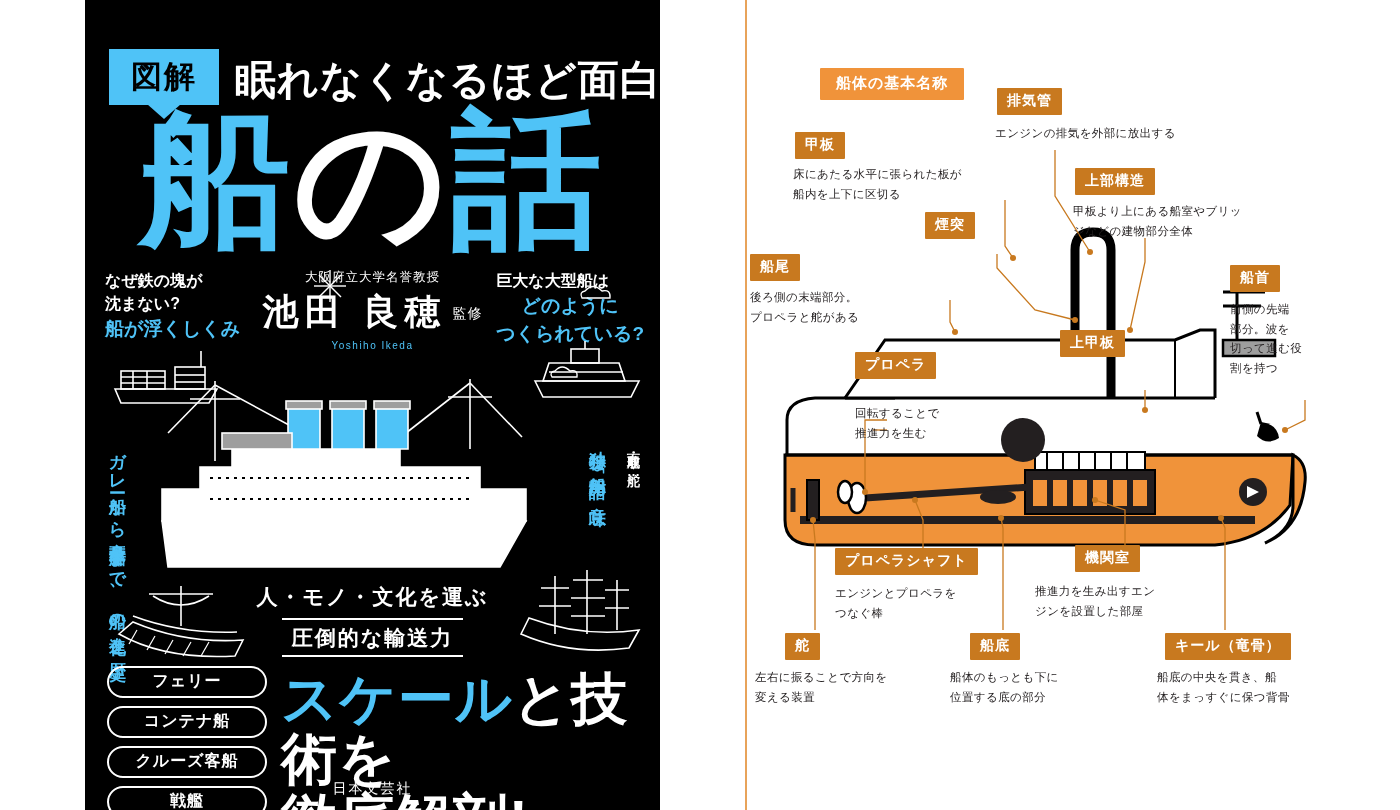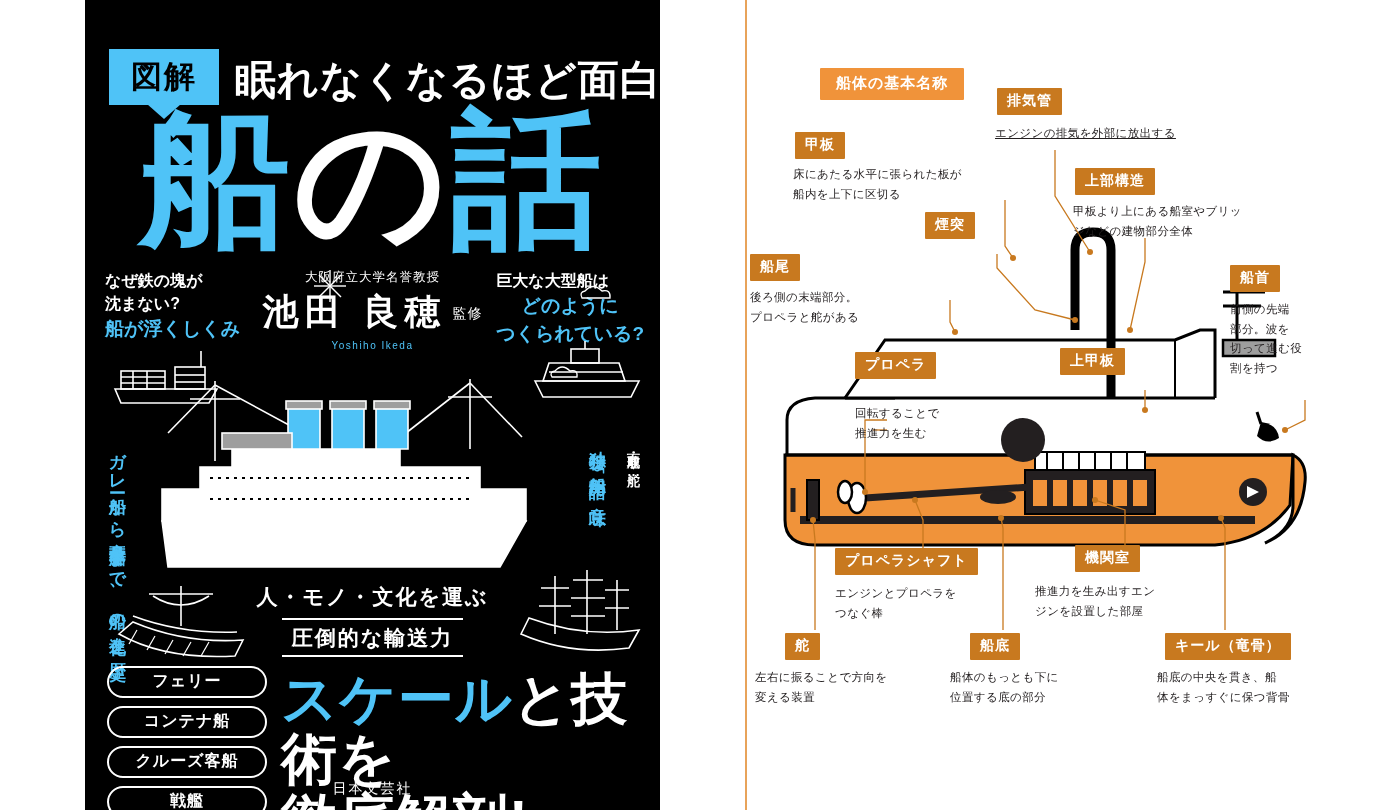"エンジンの排気を外部に放出する" div.desc { text-decoration: underline -> none }
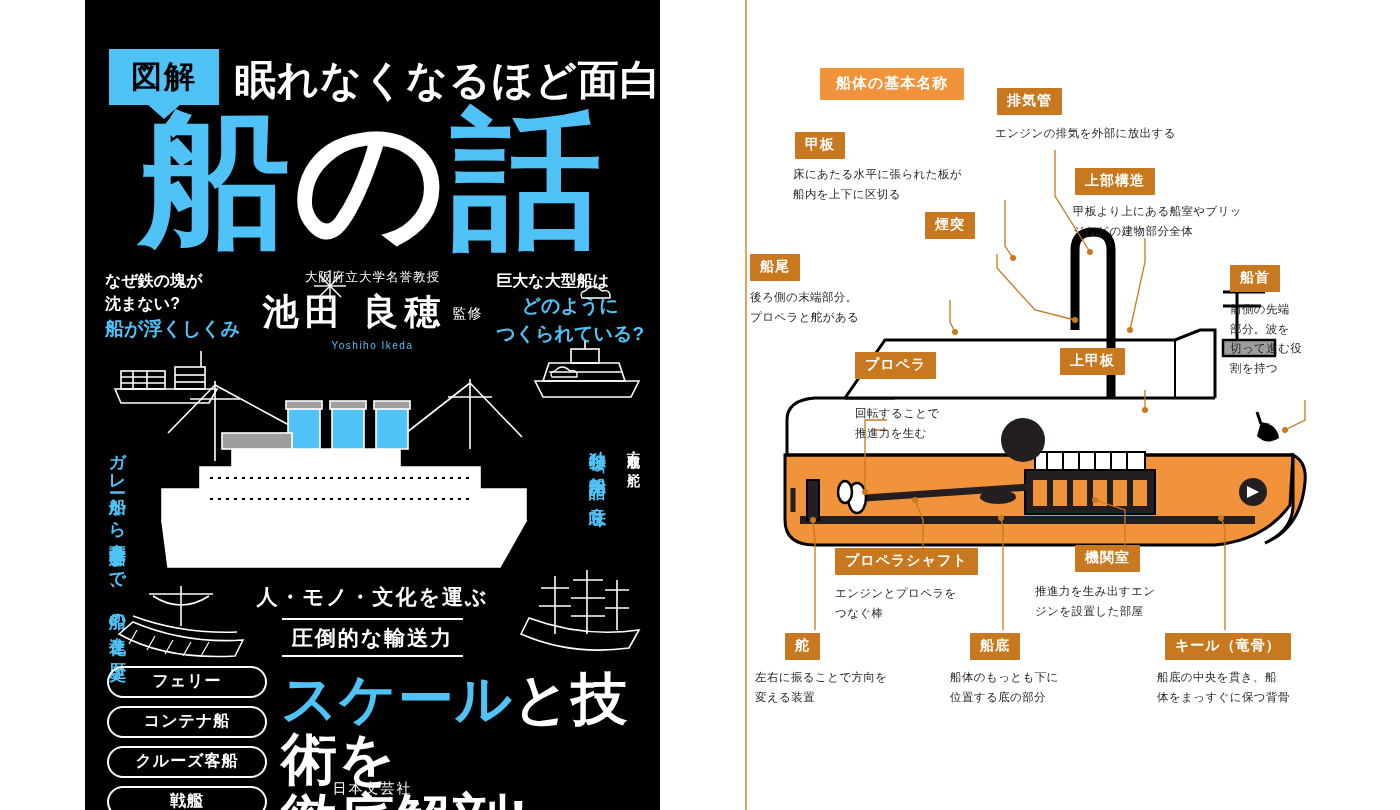"上甲板" div.label { top: 348px -> 330px }
